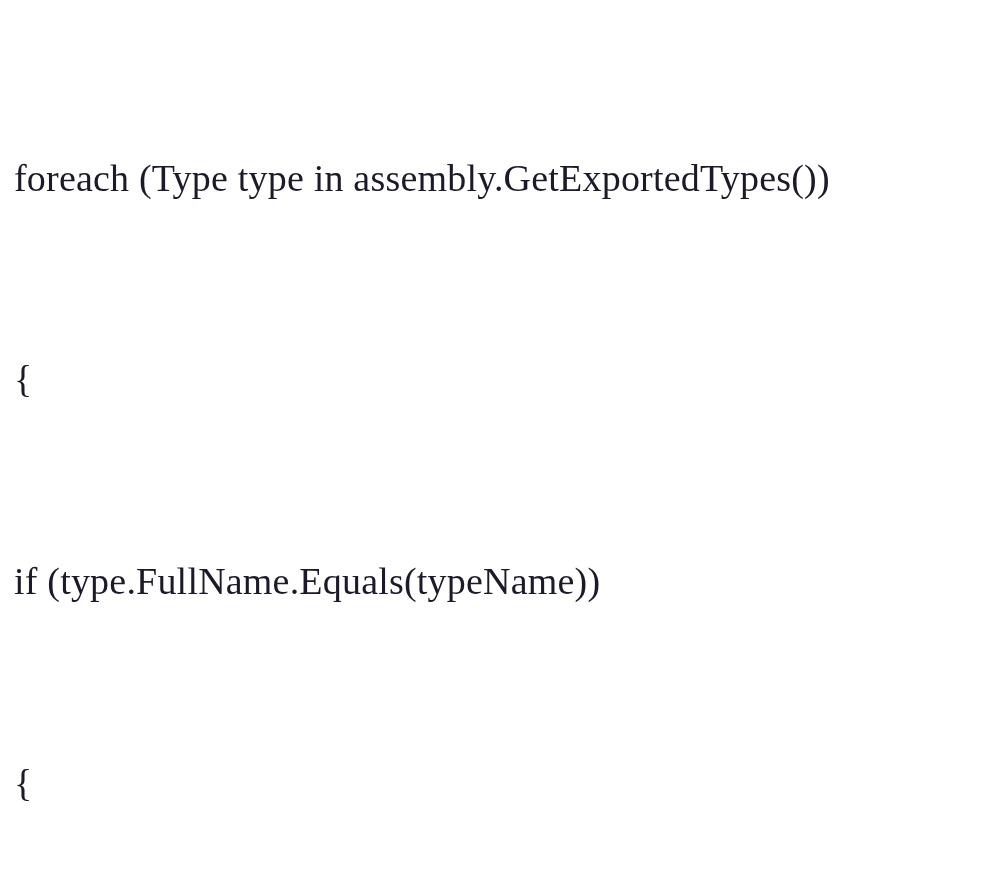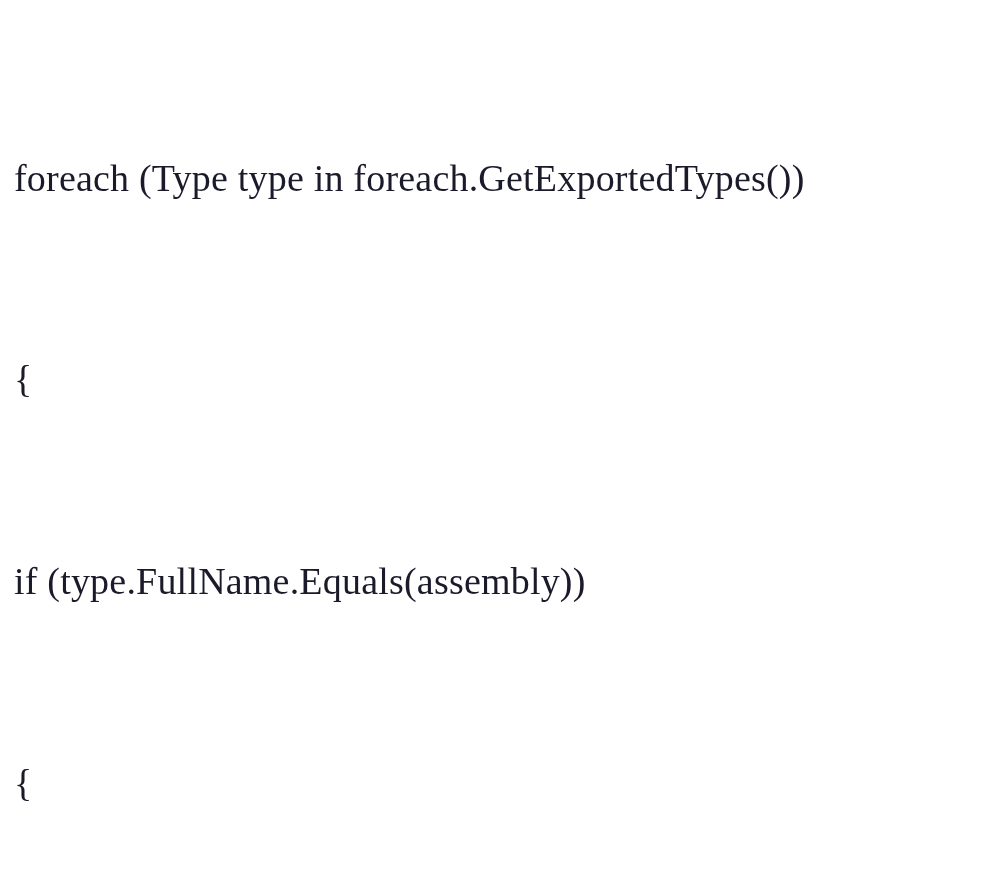"foreach (Type type in" span.line { text: foreach.GetExportedTypes -> assembly.GetExportedTypes }
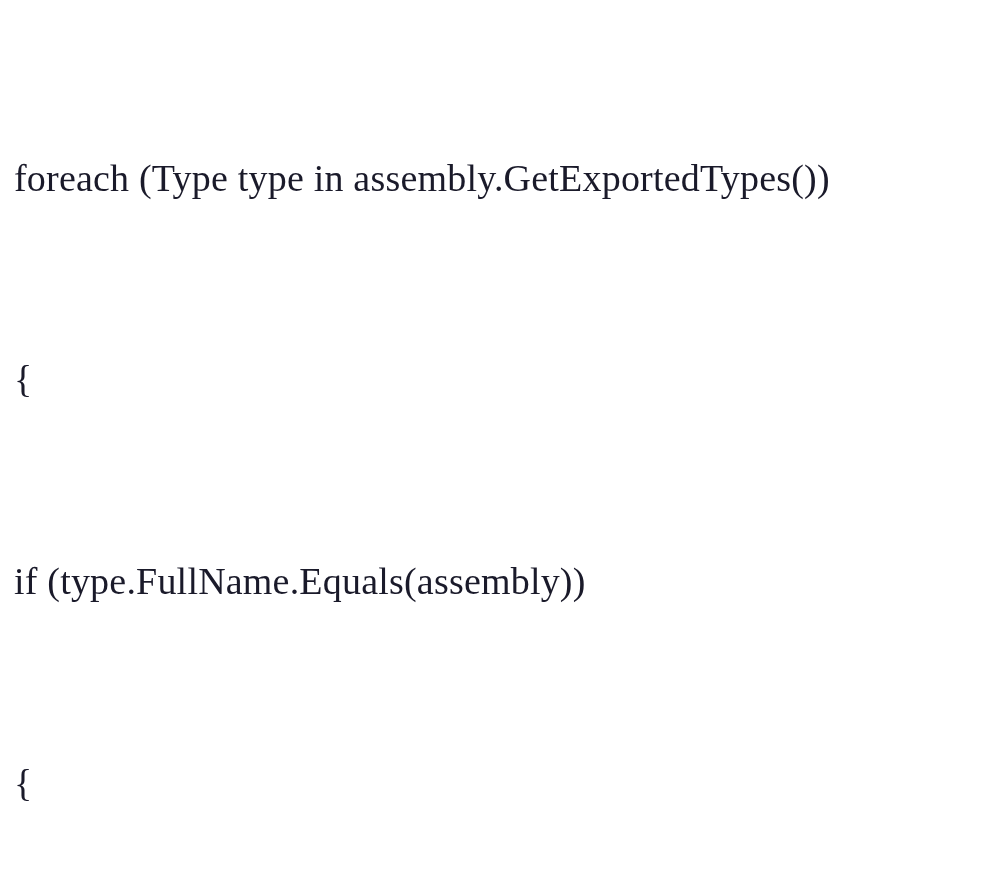"if (type.FullName.Equals(assembly))" span.line { text: assembly -> typeName }
